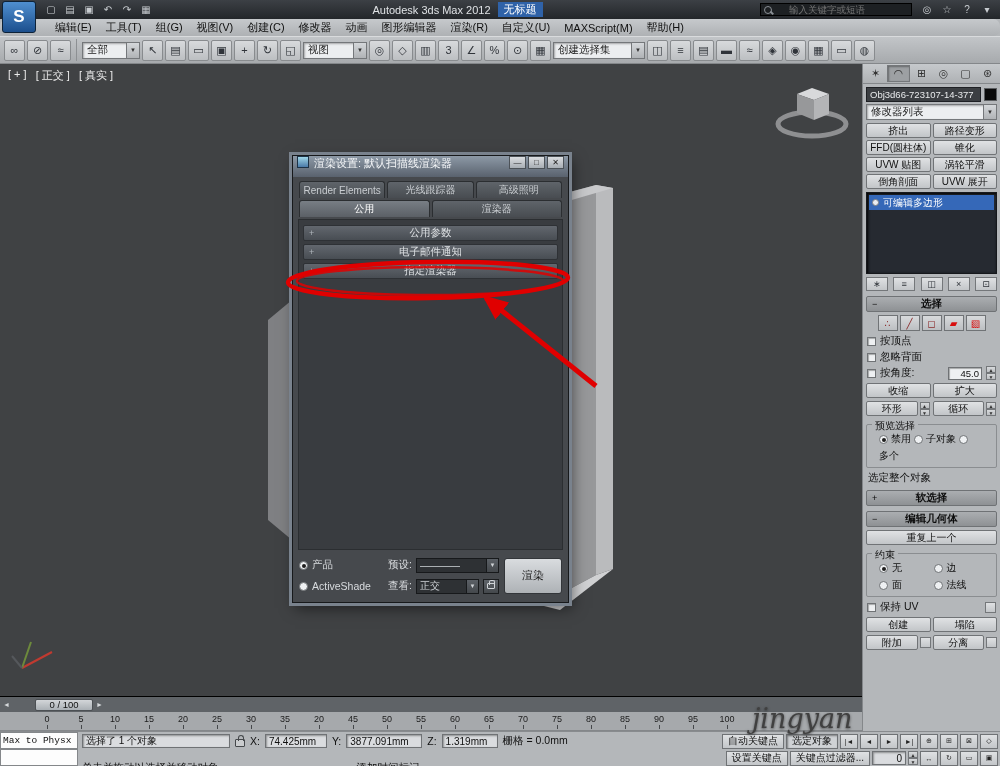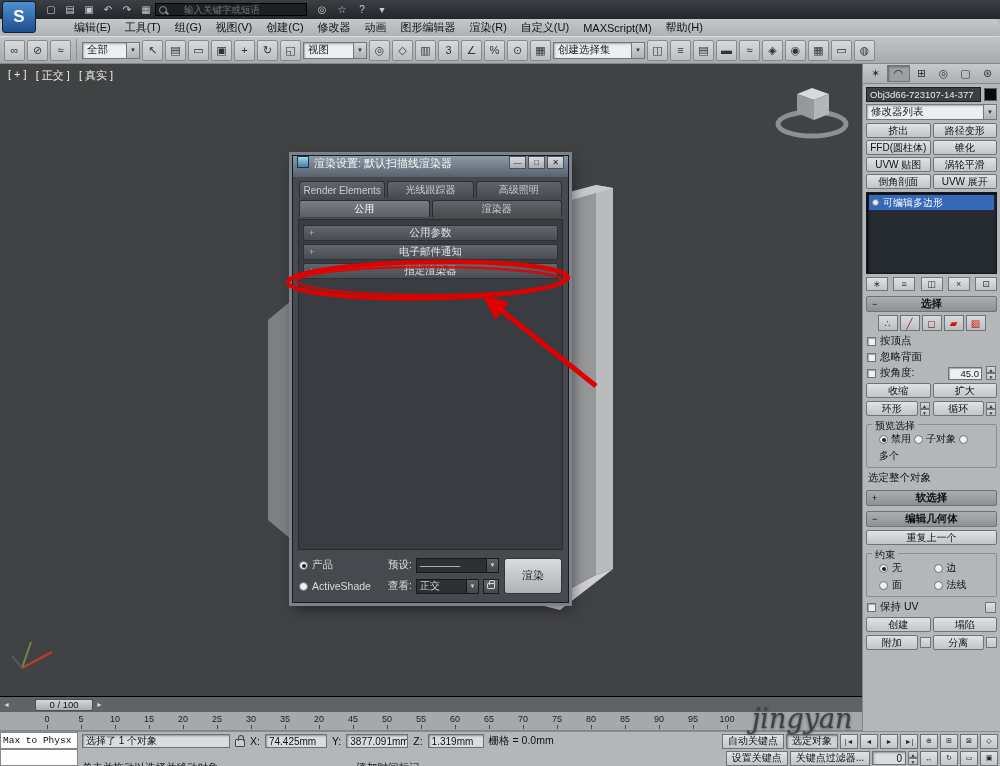"Autodesk 3ds Max 2012" div.tb-title { html: none -> <div> <span>Autodesk 3ds Max 2012</span> <span>无标题</span> </div> }
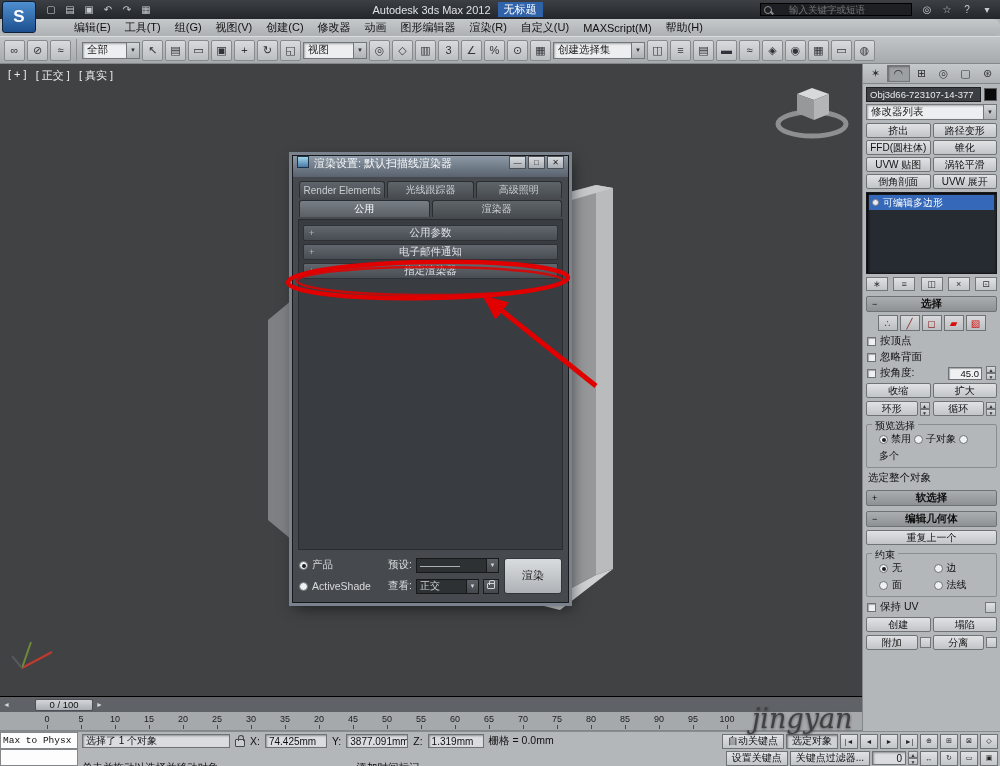"编辑(E)" .menubar { padding-left: 67px -> 48px }
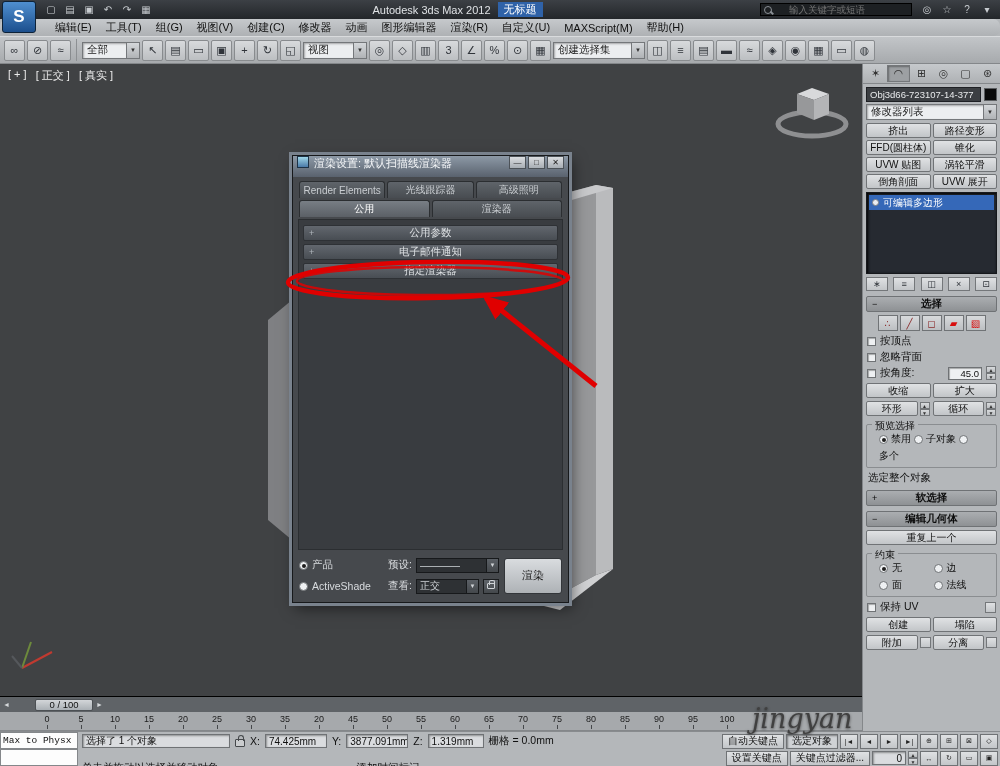"3877.091mm" div.sfield { width: 62px -> 76px }
